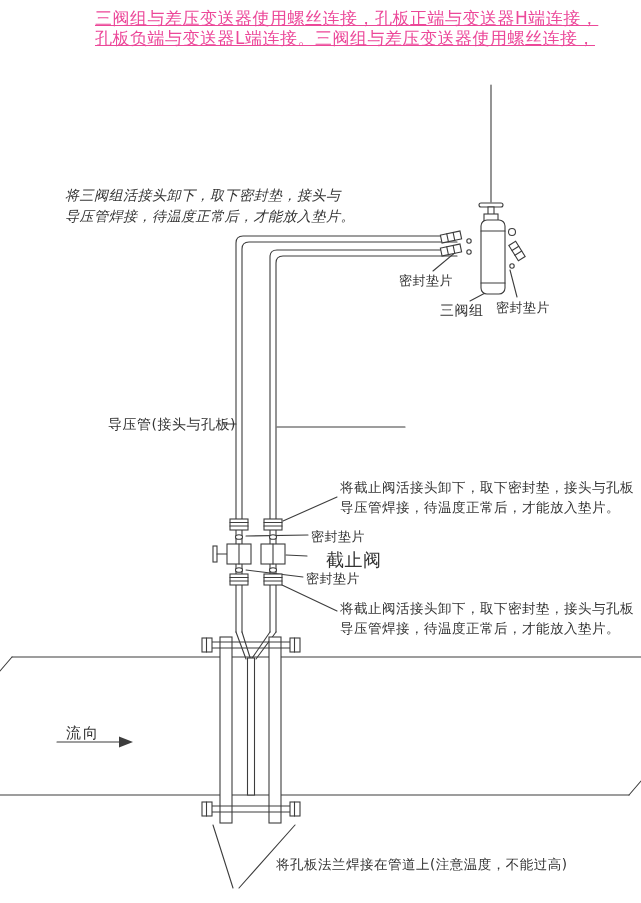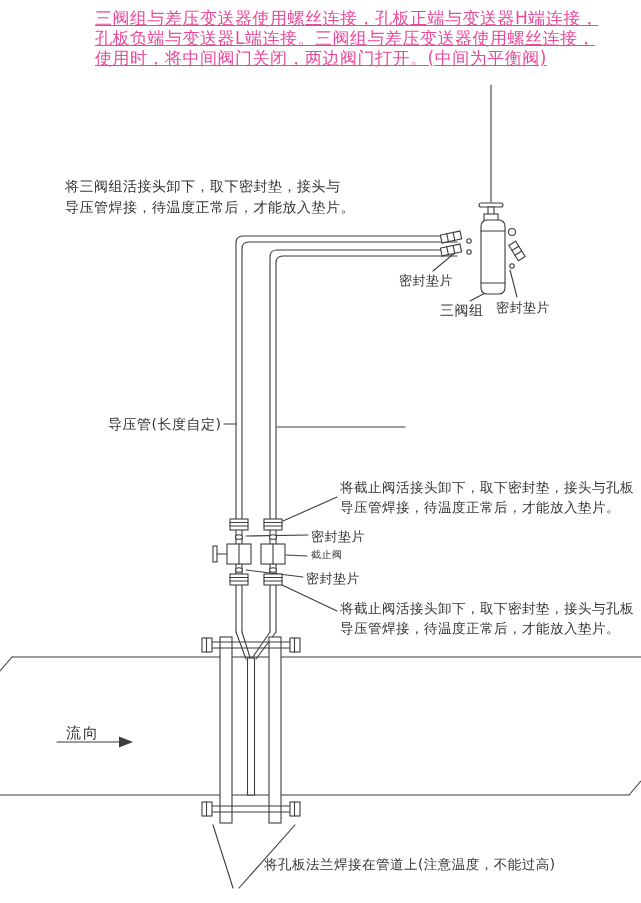"使用时，将中间阀门关闭，两边阀门打开。(中间为平衡阀)" div { html: <div>使用时，将中间阀门关闭，两边阀门打开。(中间为平衡阀)</div> -> none }
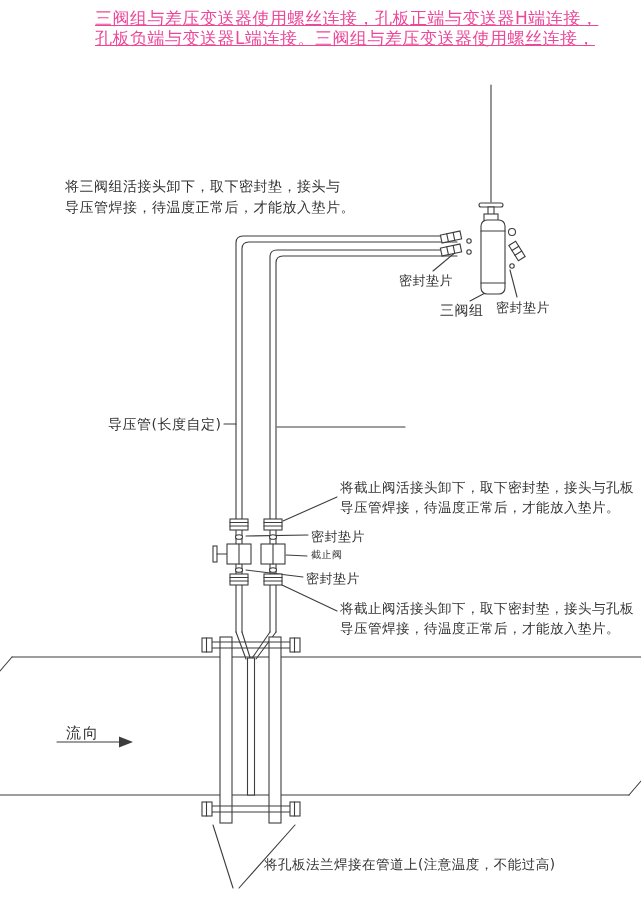"将三阀组活接头卸下，取下密封垫，接头与" div.t { font-style: none -> italic; top: 176px -> 185px }
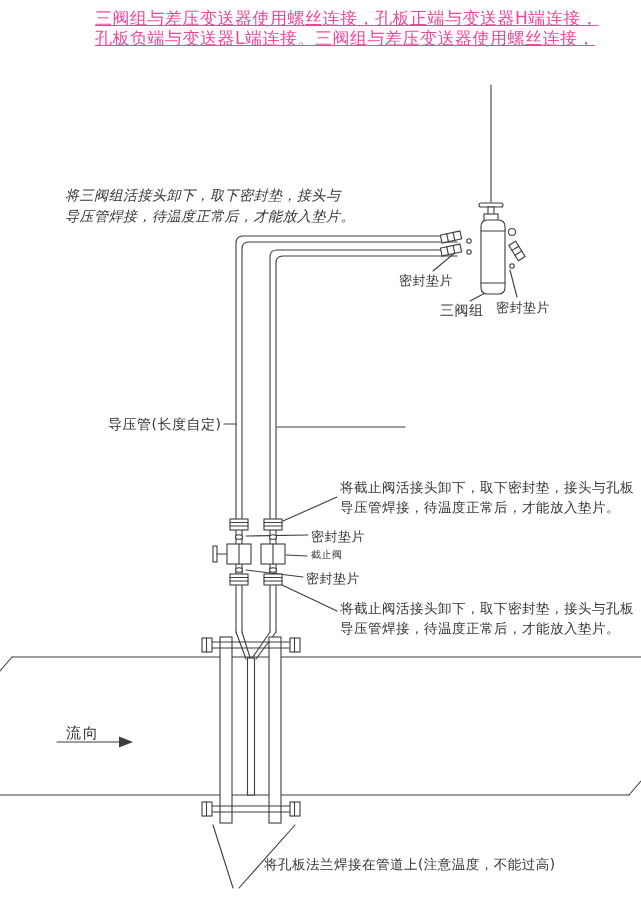"导压管(长度自定)" div.t { text: 长度自定 -> 接头与孔板 }
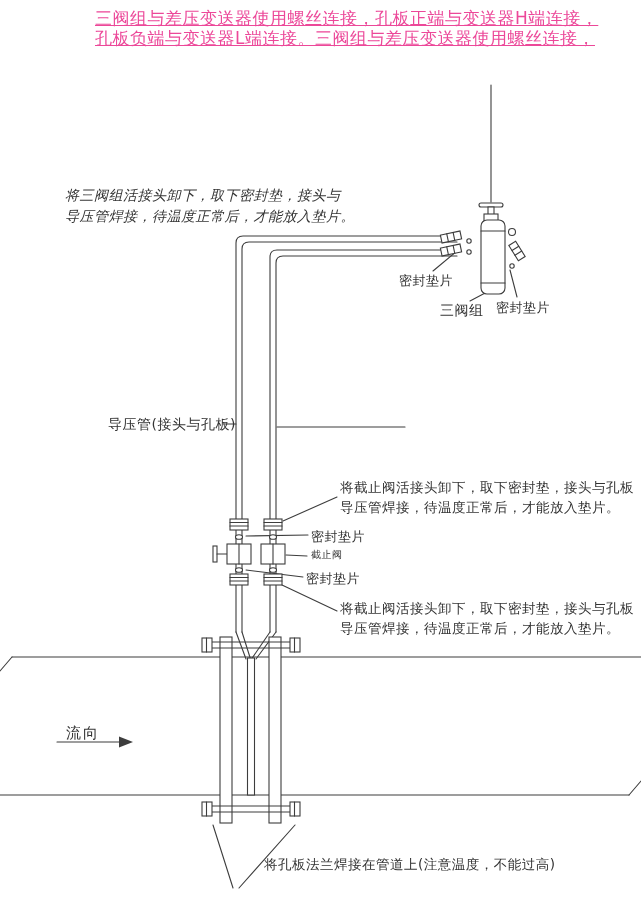"截止阀" div.t { font-size: 10px -> 18px; left: 311px -> 326px }
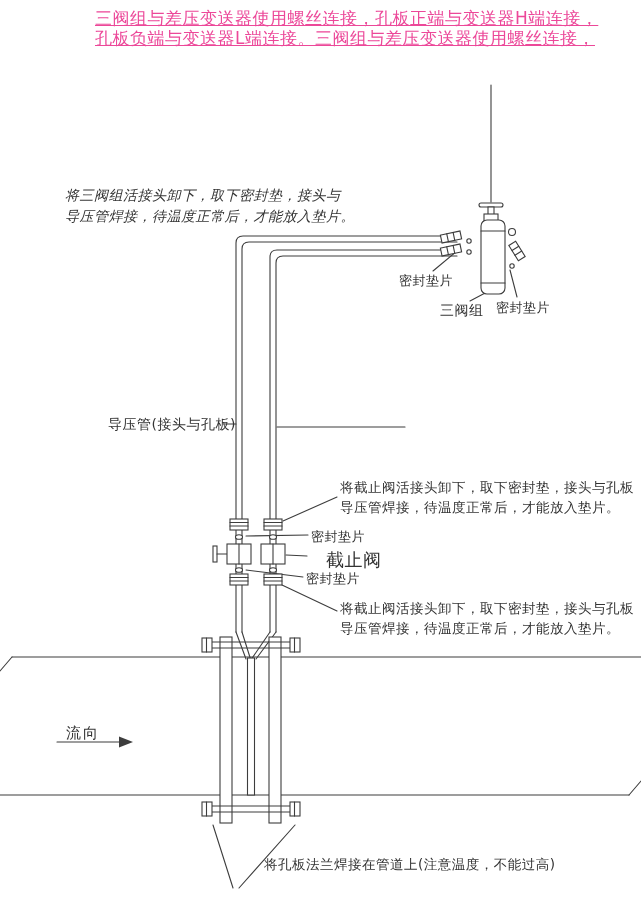"将孔板法兰焊接在管道上(注意温度，不能过高)" div.t { left: 264px -> 276px }
